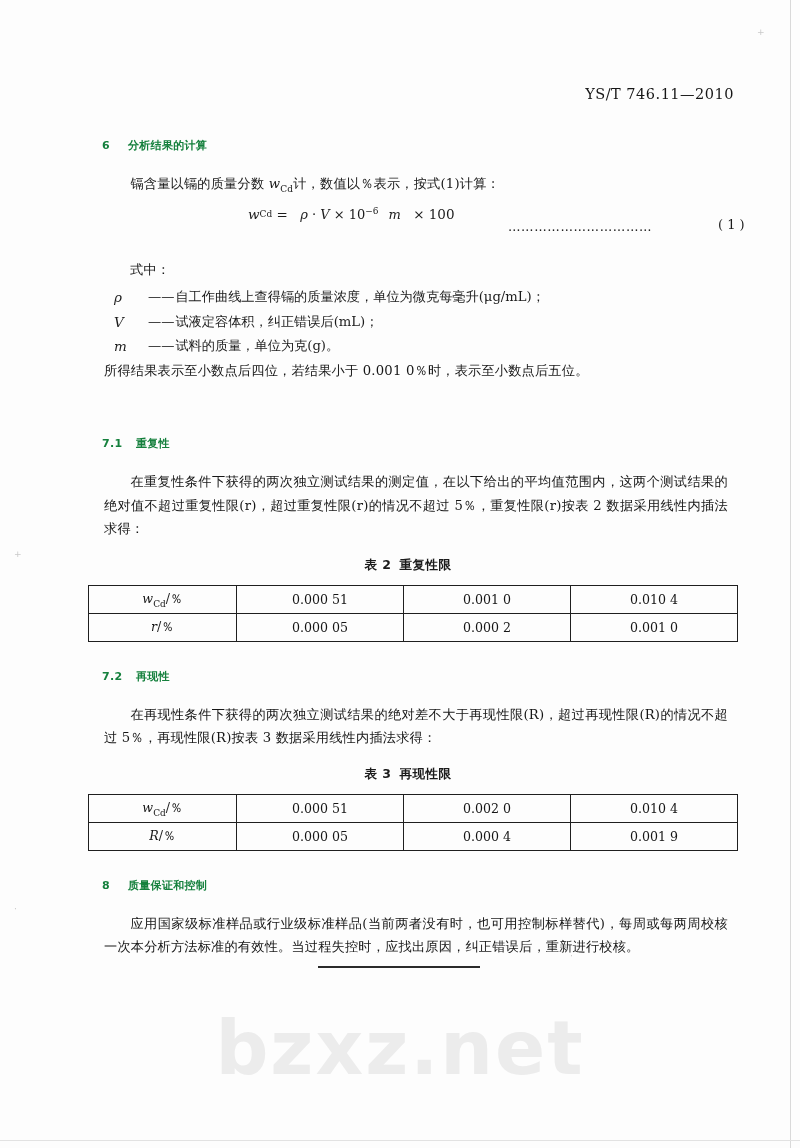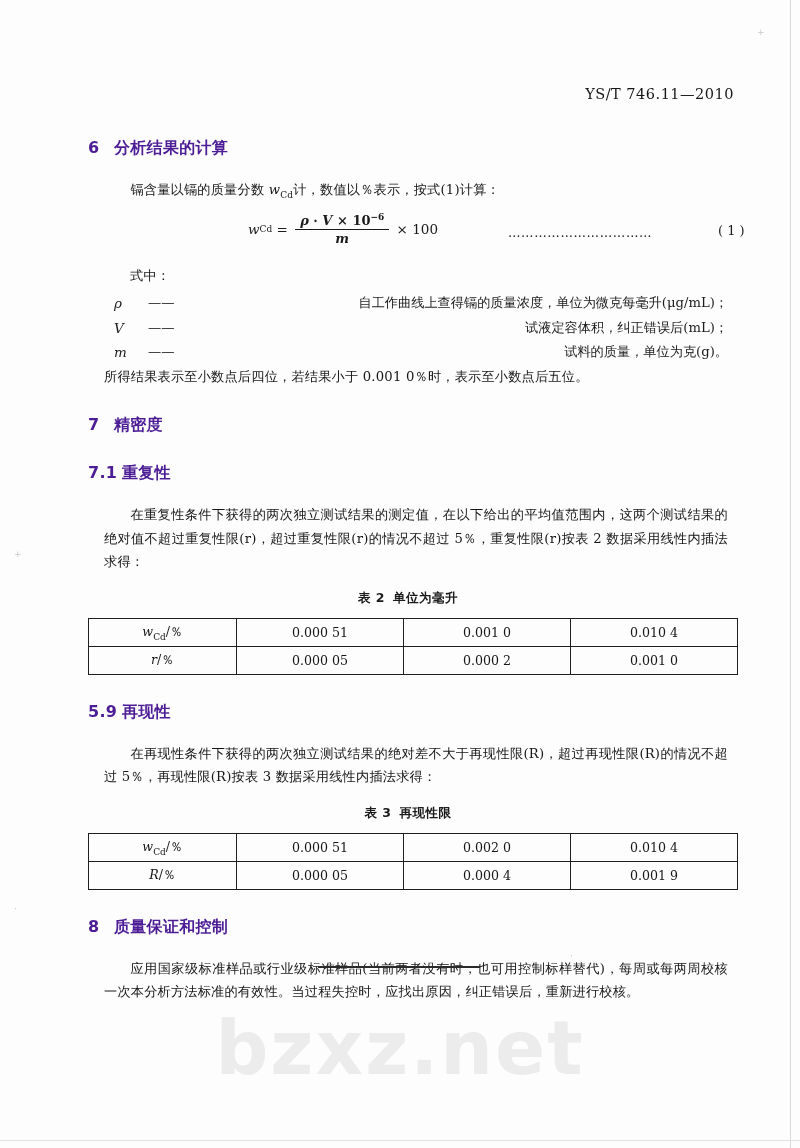"6 分析结果的计算" .sec-head { color: #4c1d95 -> #15803d; font-size: 16px -> 11px; margin-left: none -> 14px }
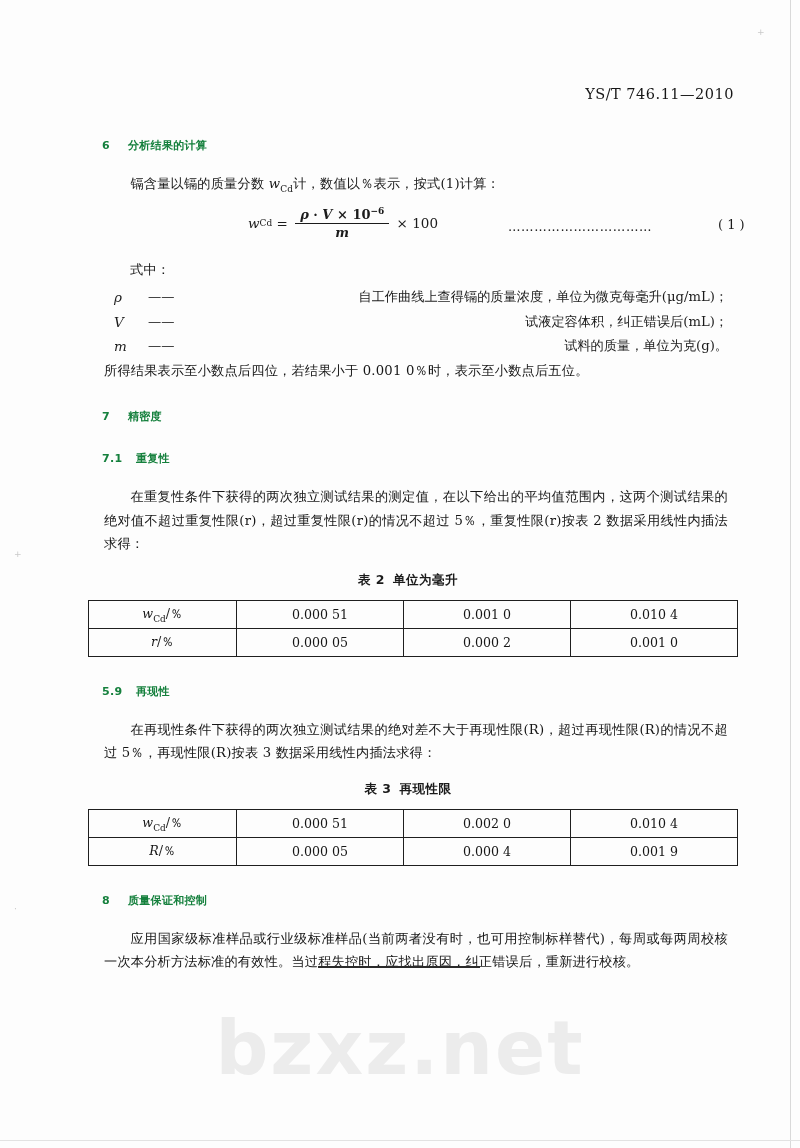"ρ · V × 10−6" .frac { flex-direction: column -> row; font-weight: bold -> none }
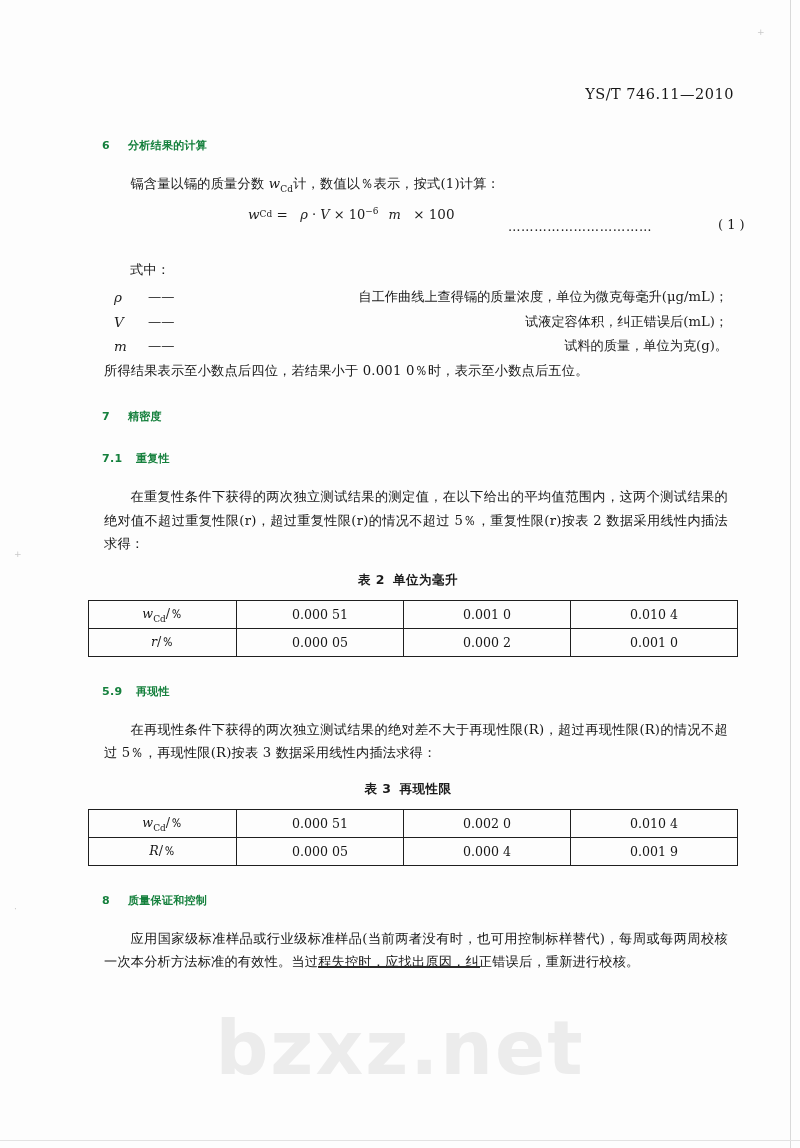"自工作曲线上查得镉的质量浓度，单位为微克每毫升(μg/mL)；" .wrow .def { text-align: right -> none }
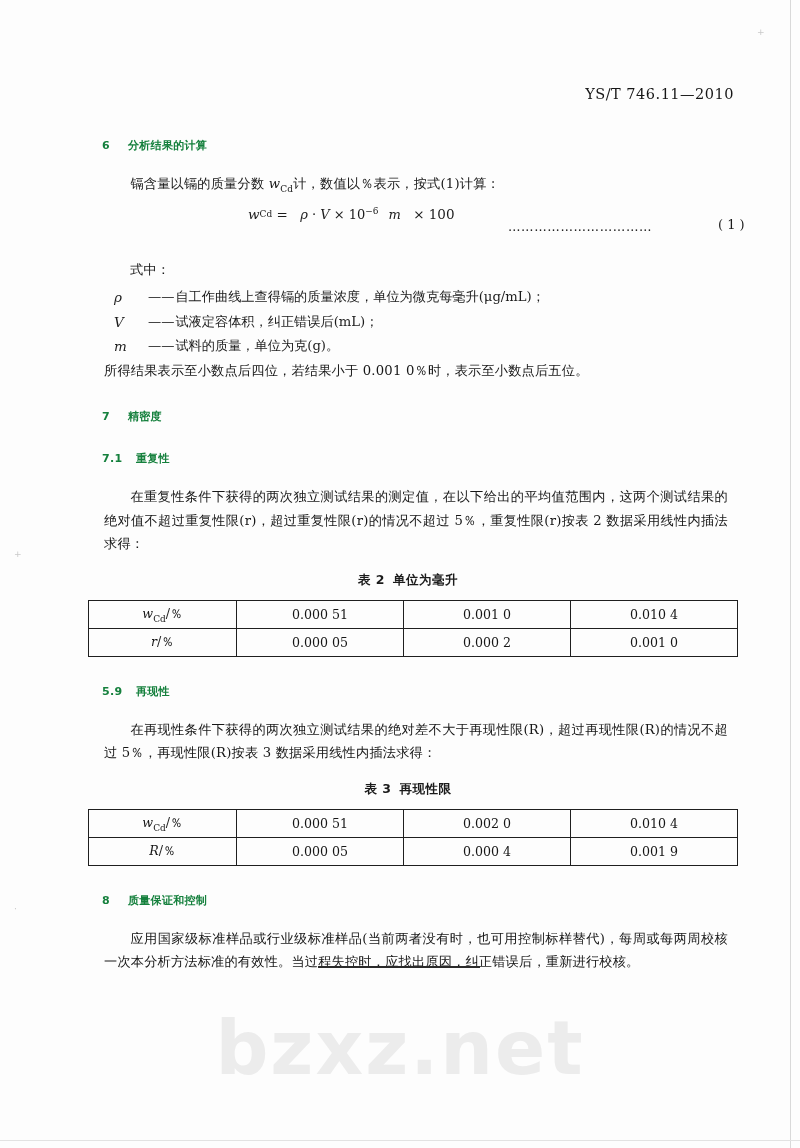"7 精密度" div.sec-head { html: <div> <span>7</span><span>精密度</span> </div> -> none }
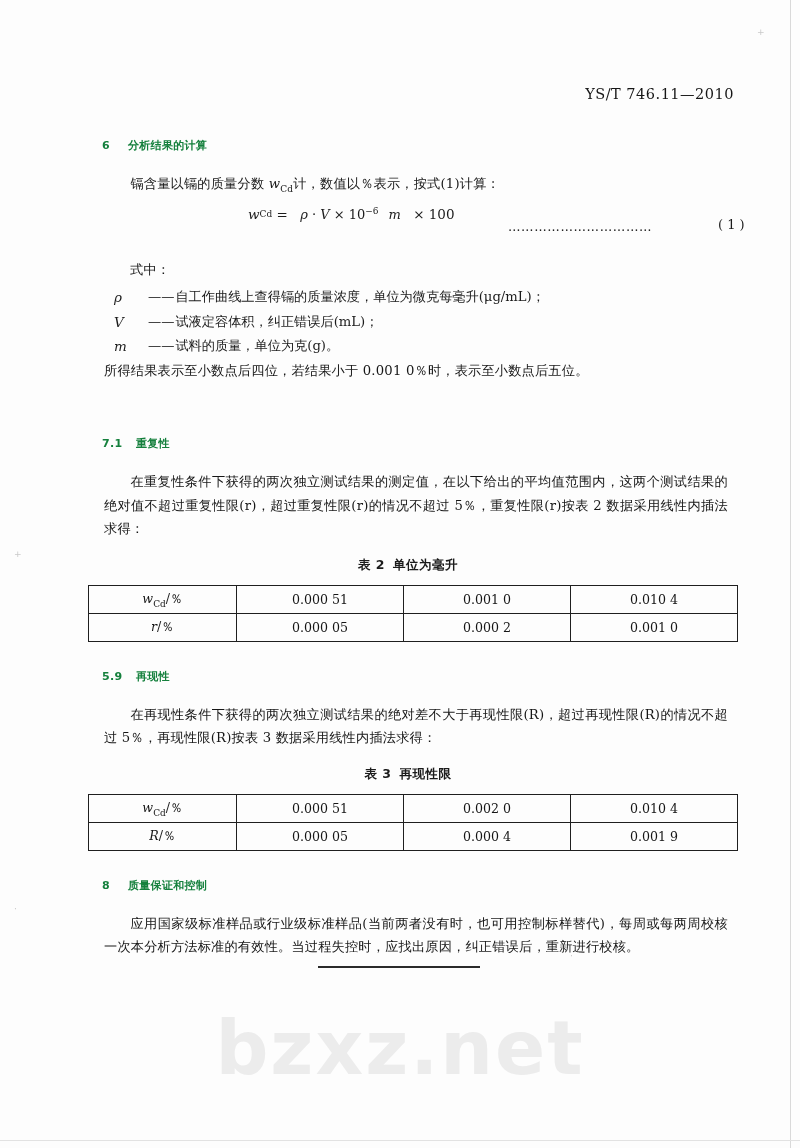"单位为毫升" span { text: 单位为毫升 -> 重复性限 }
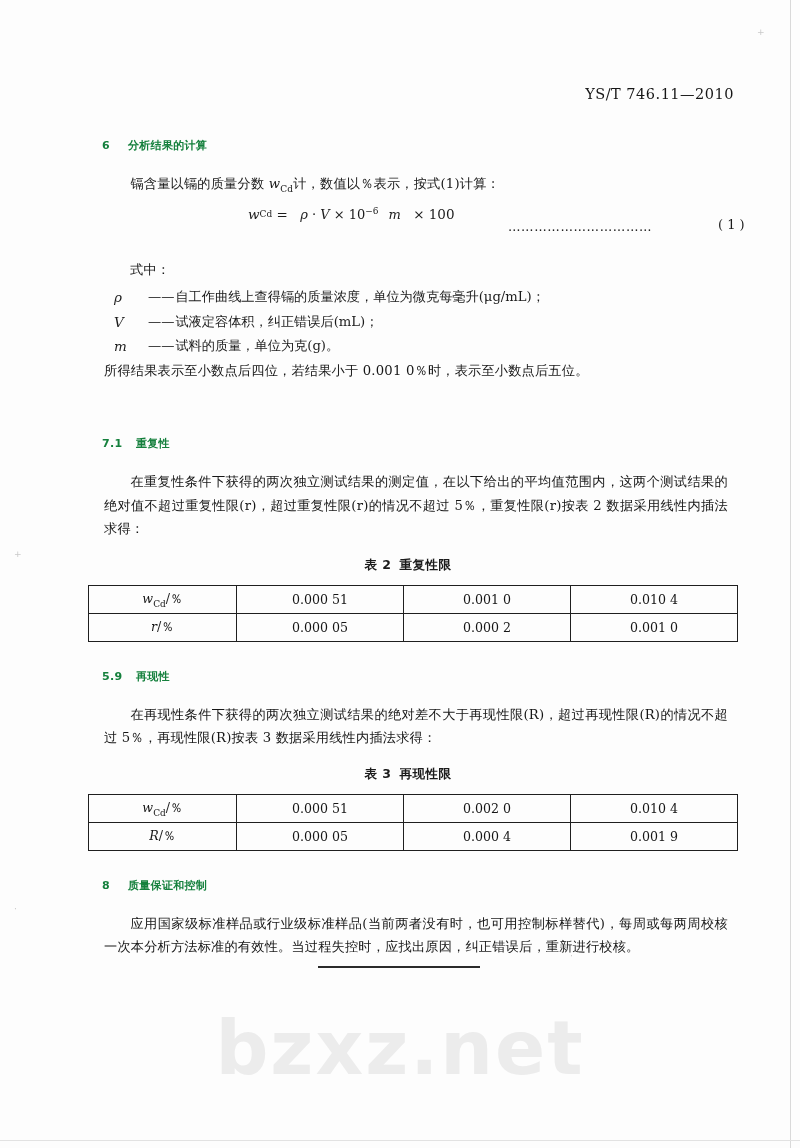"5.9" span.num { text: 5.9 -> 7.2 }
